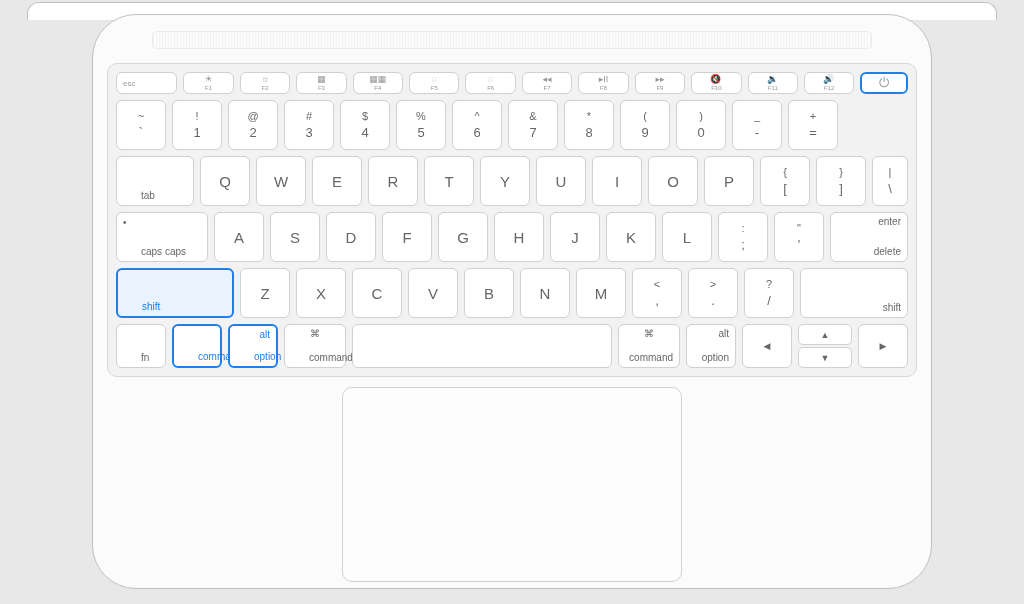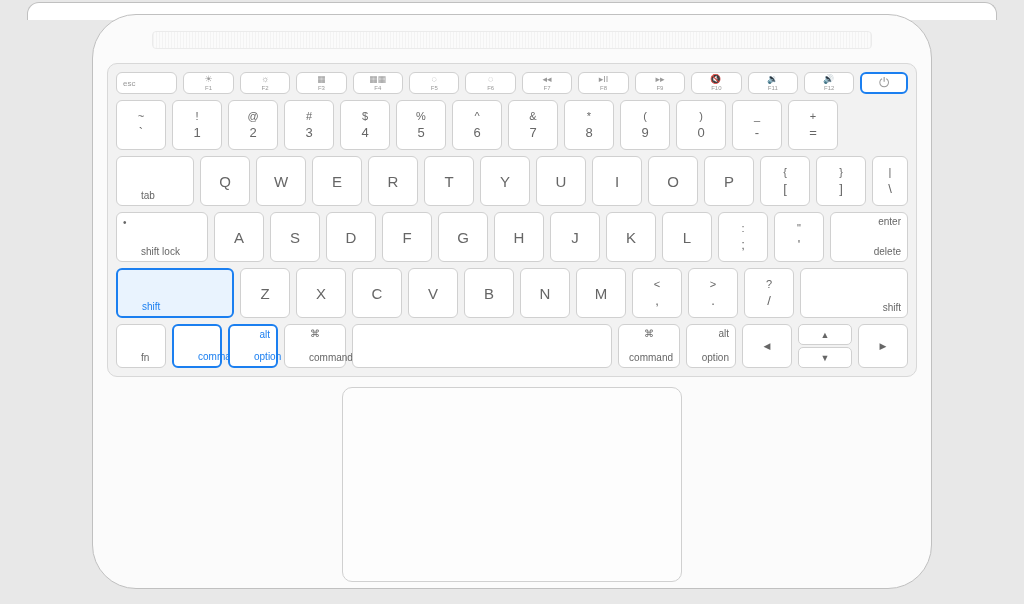"shift lock" span.label-bl { text: shift lock -> caps caps }
